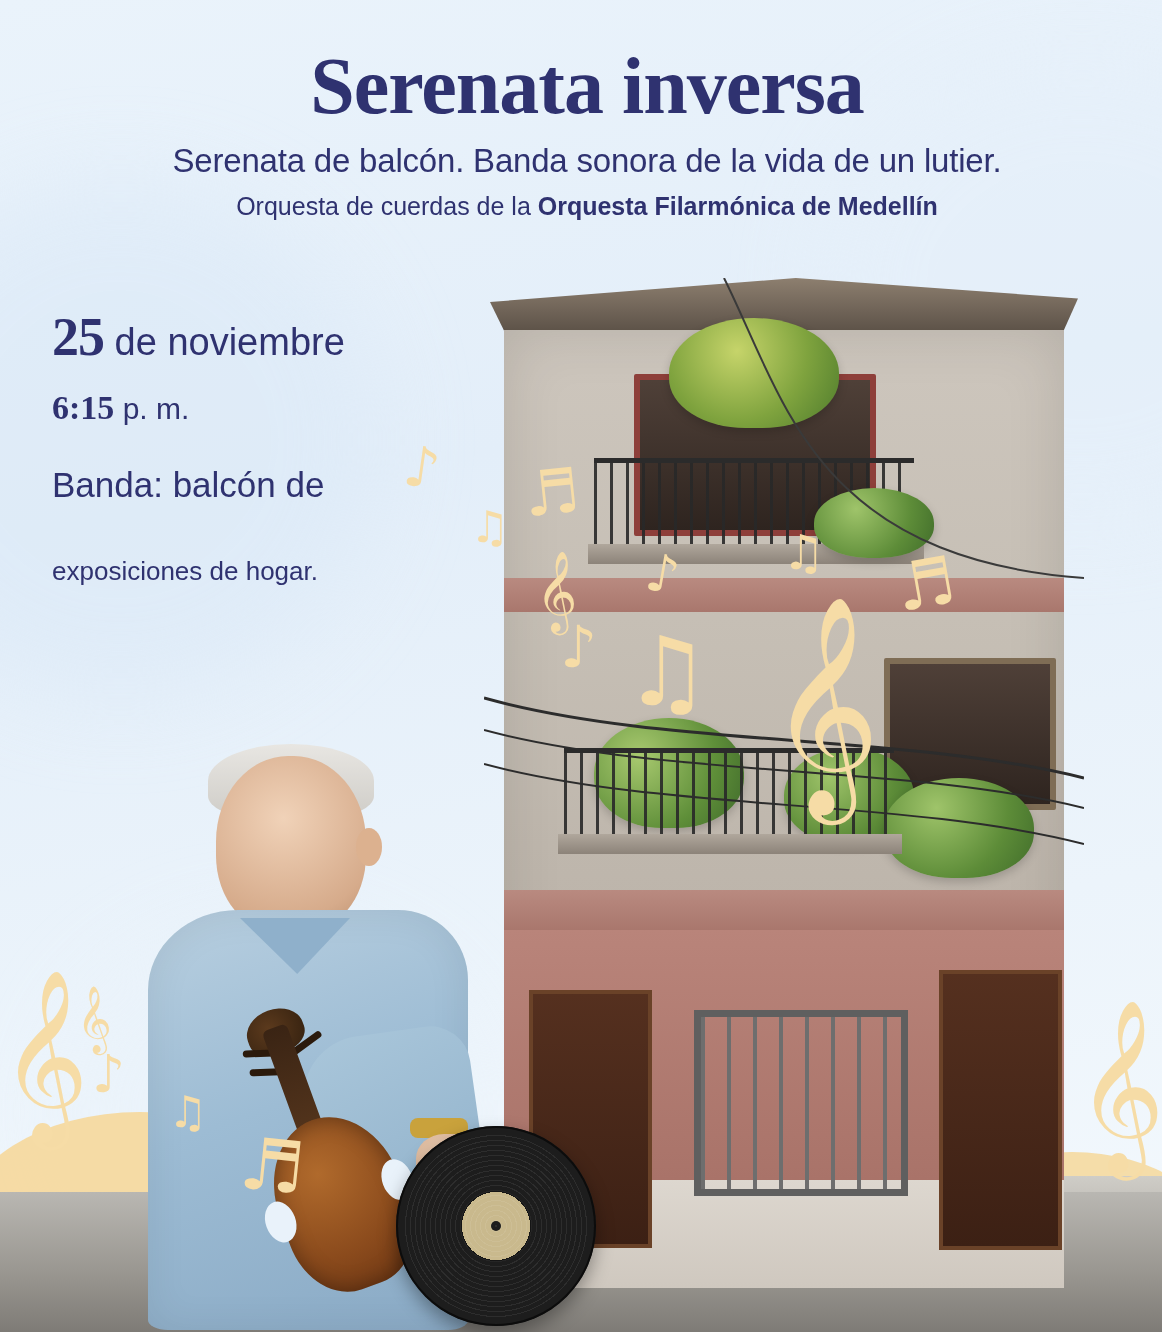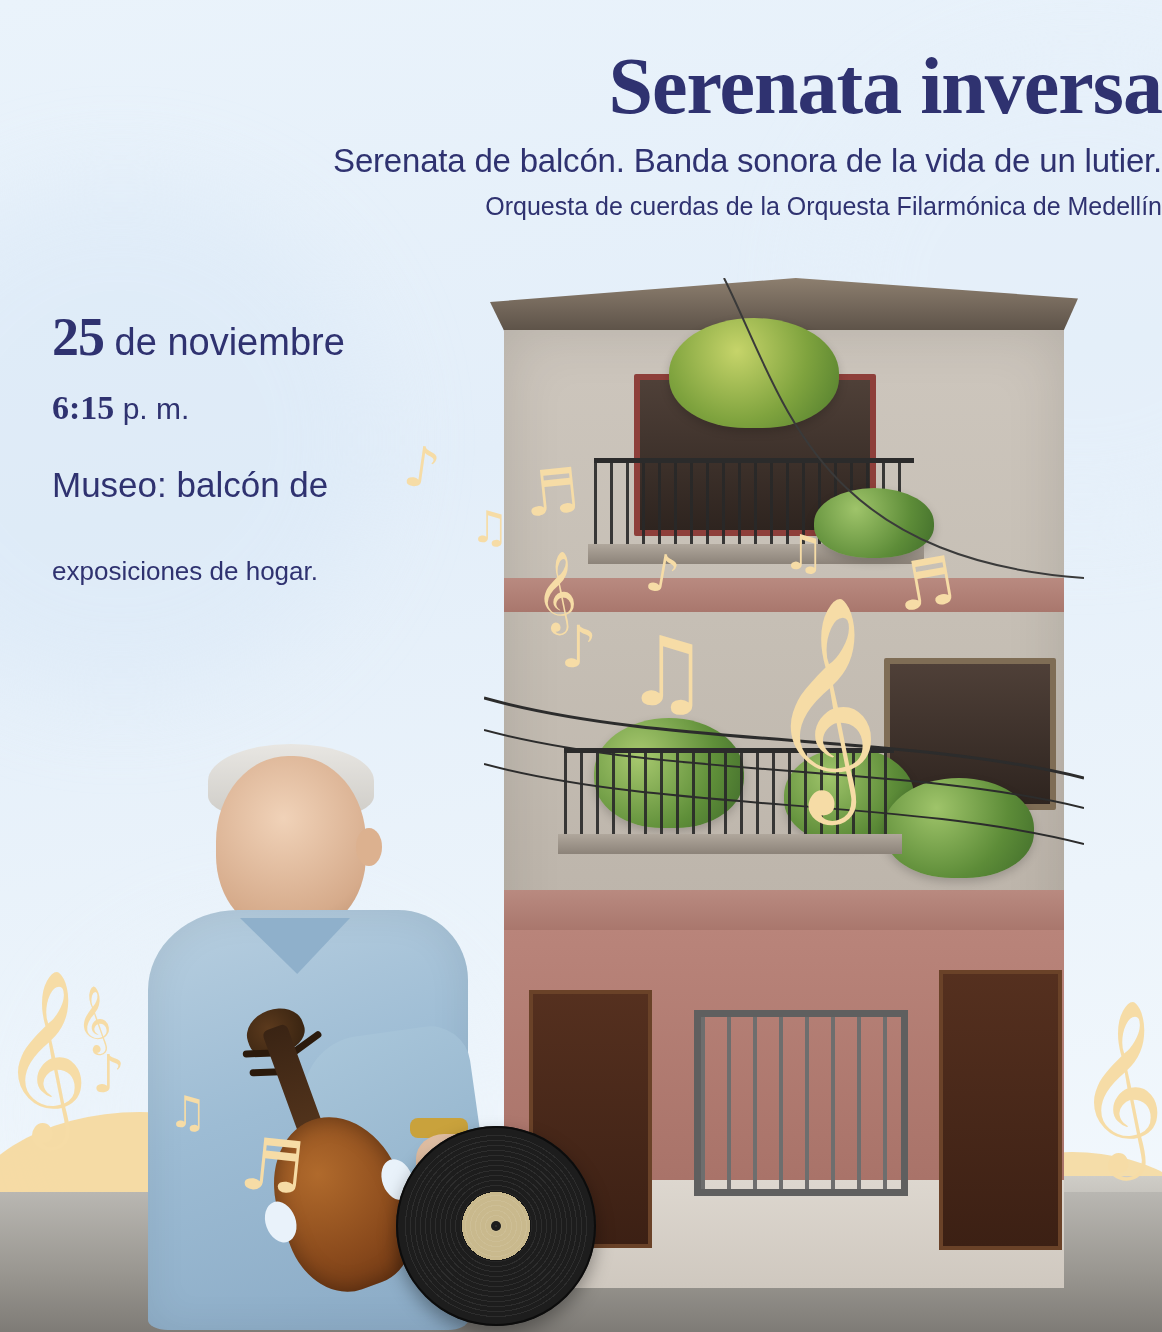"Serenata inversa" .header { text-align: right -> center }
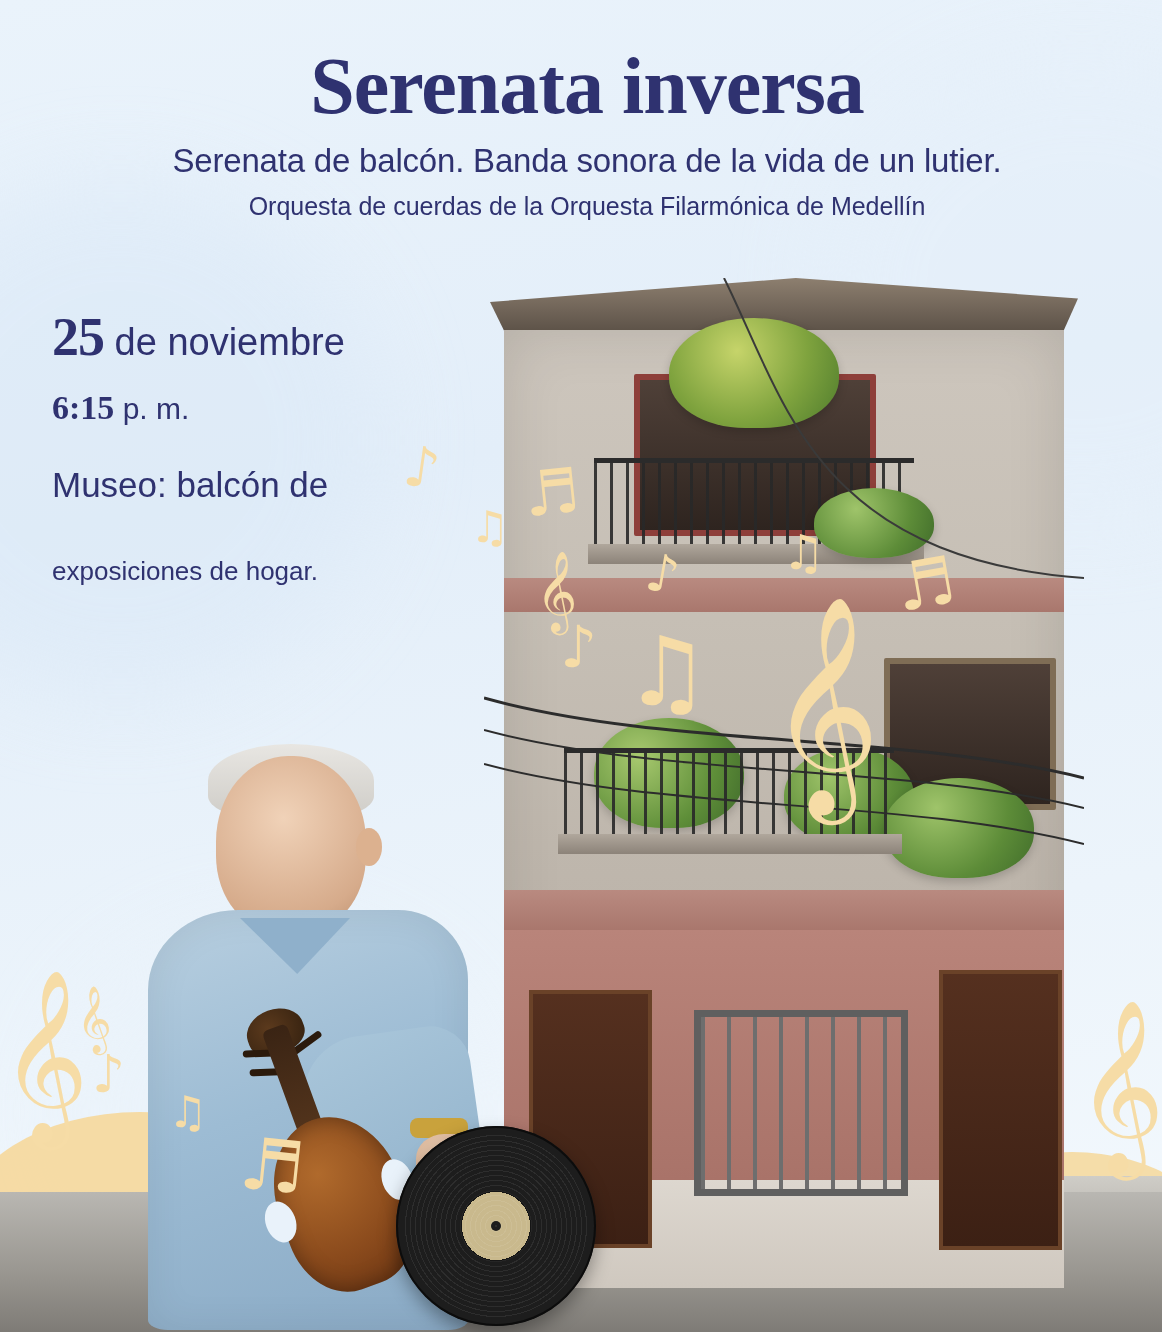"Orquesta Filarmónica de Medellín" .subsubtitle .strong { font-weight: normal -> bold }
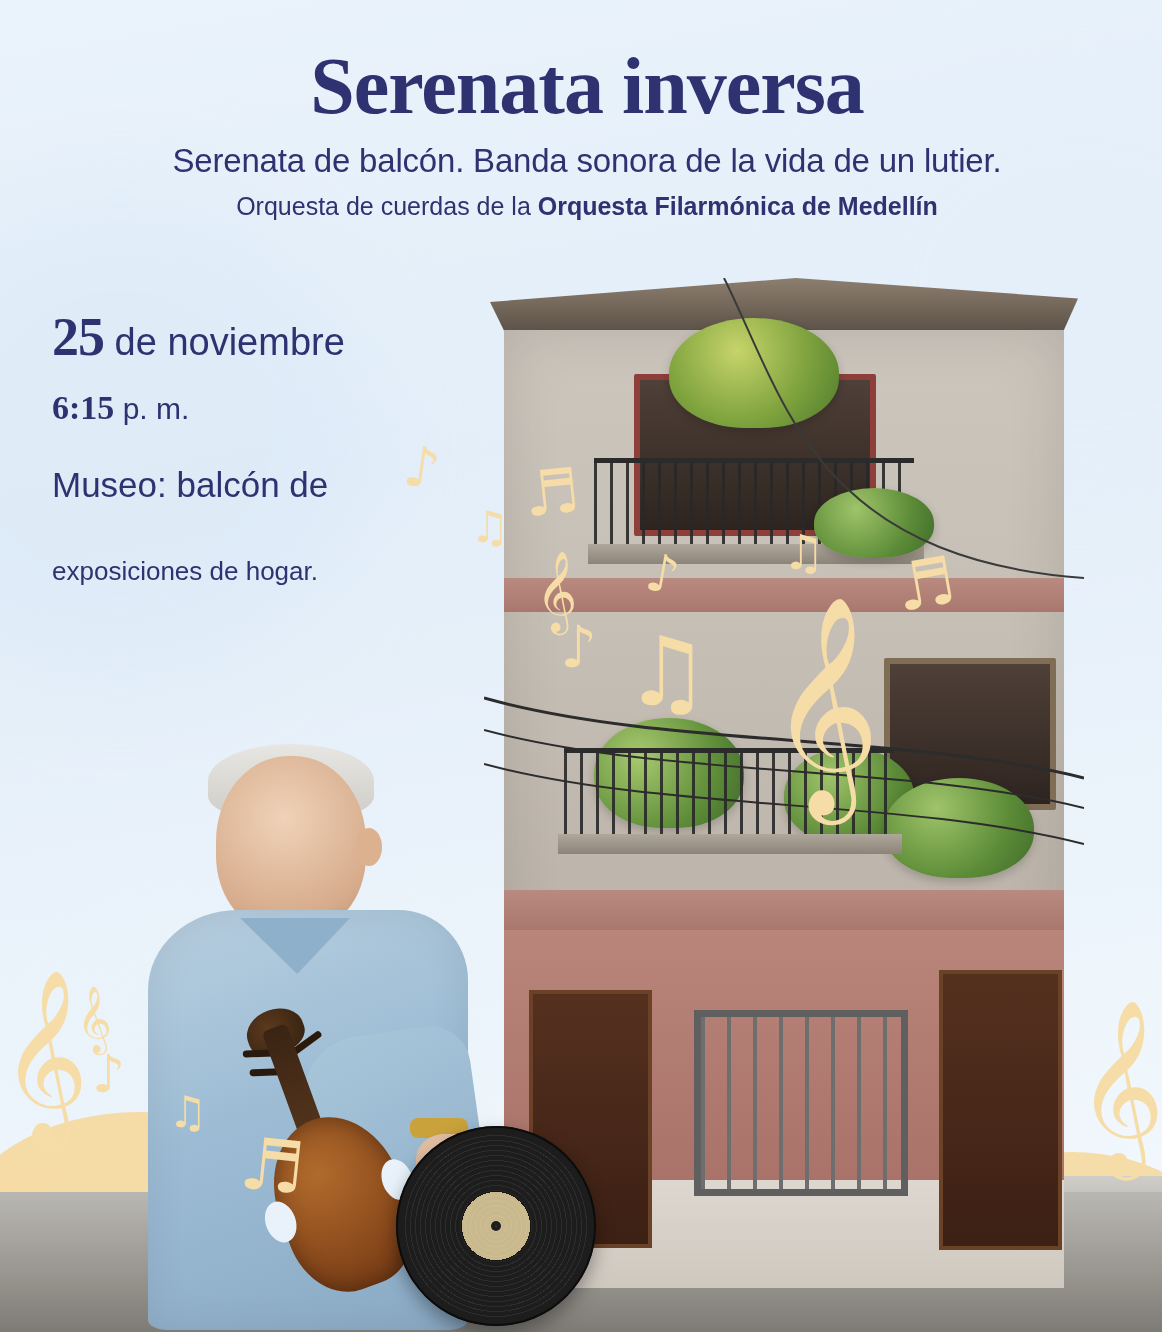"Museo: balcón de" span { text: Museo -> Banda }
